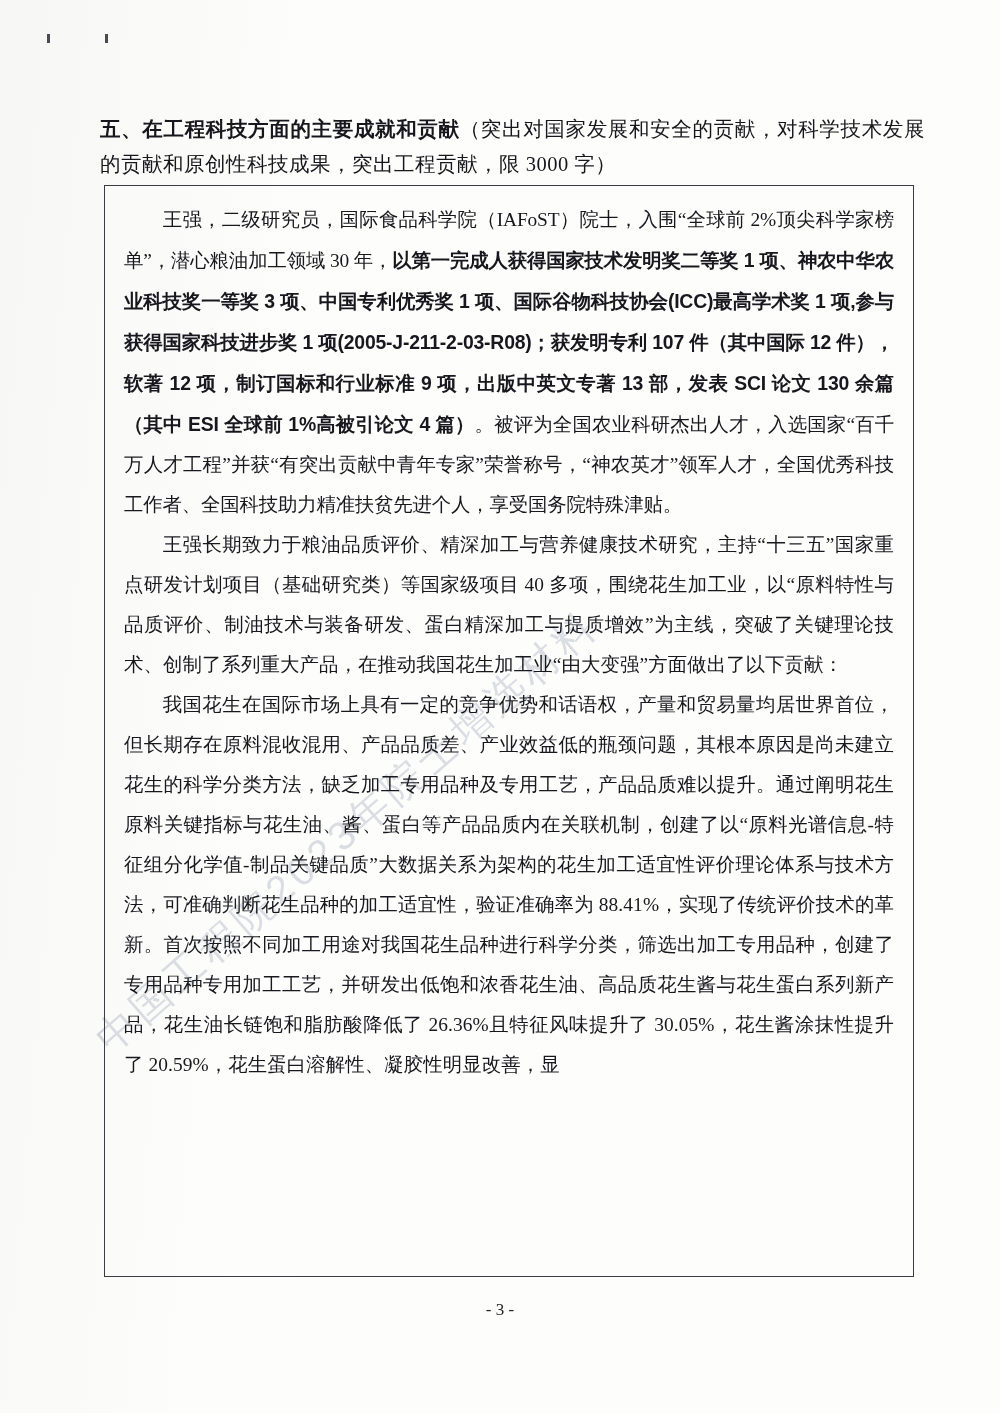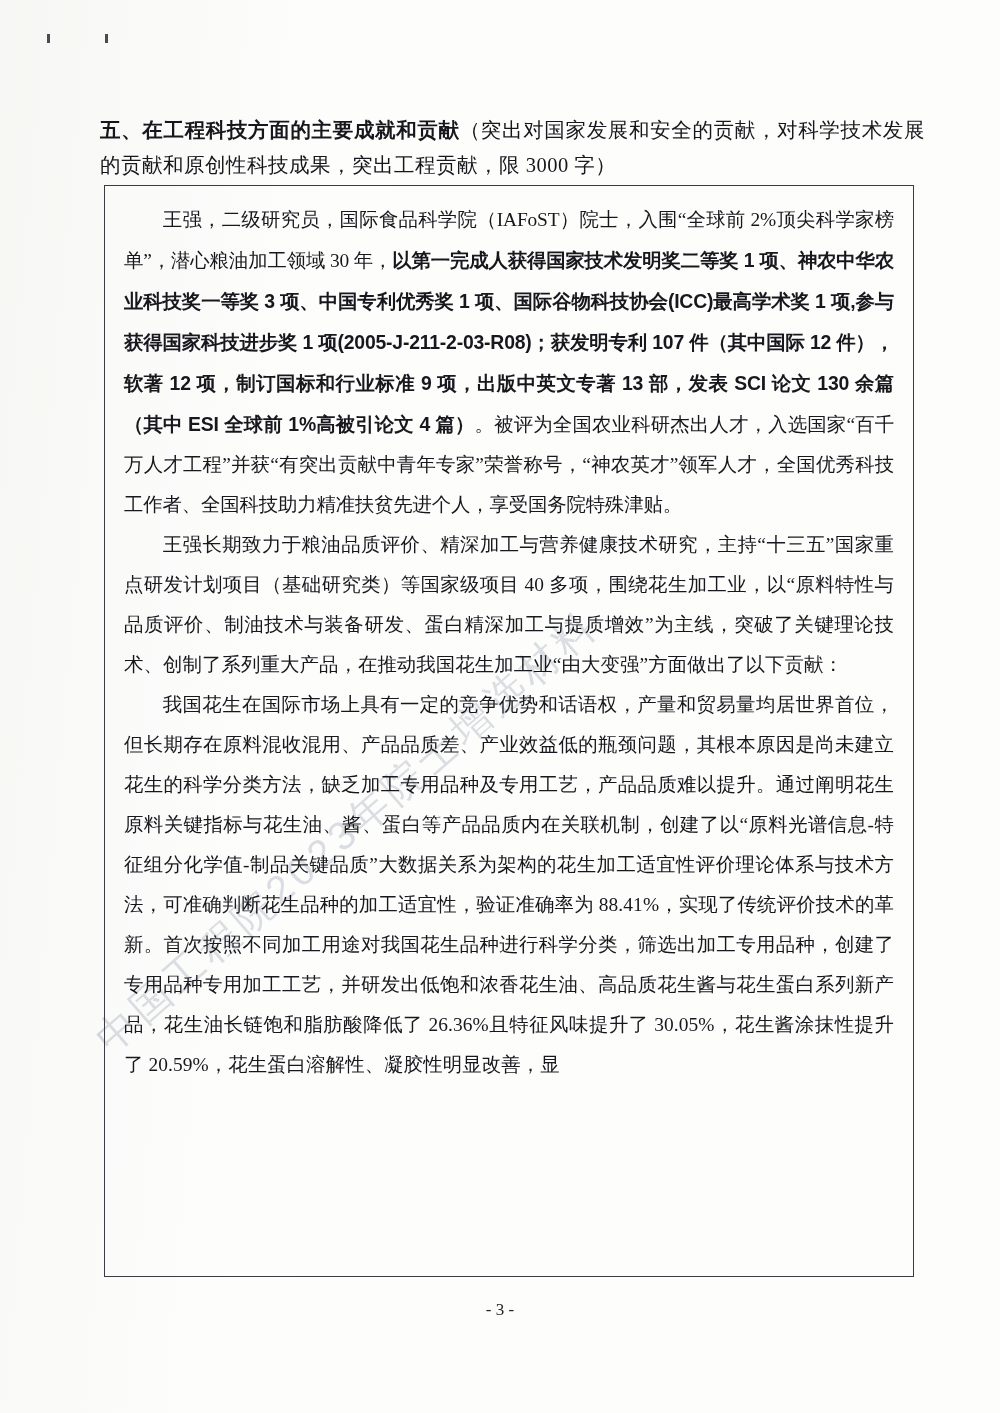"五、在工程科技方面的主要成就和贡献" .section-heading .title-bold { font-family: Liberation Sans, sans-serif -> Liberation Serif, serif }
